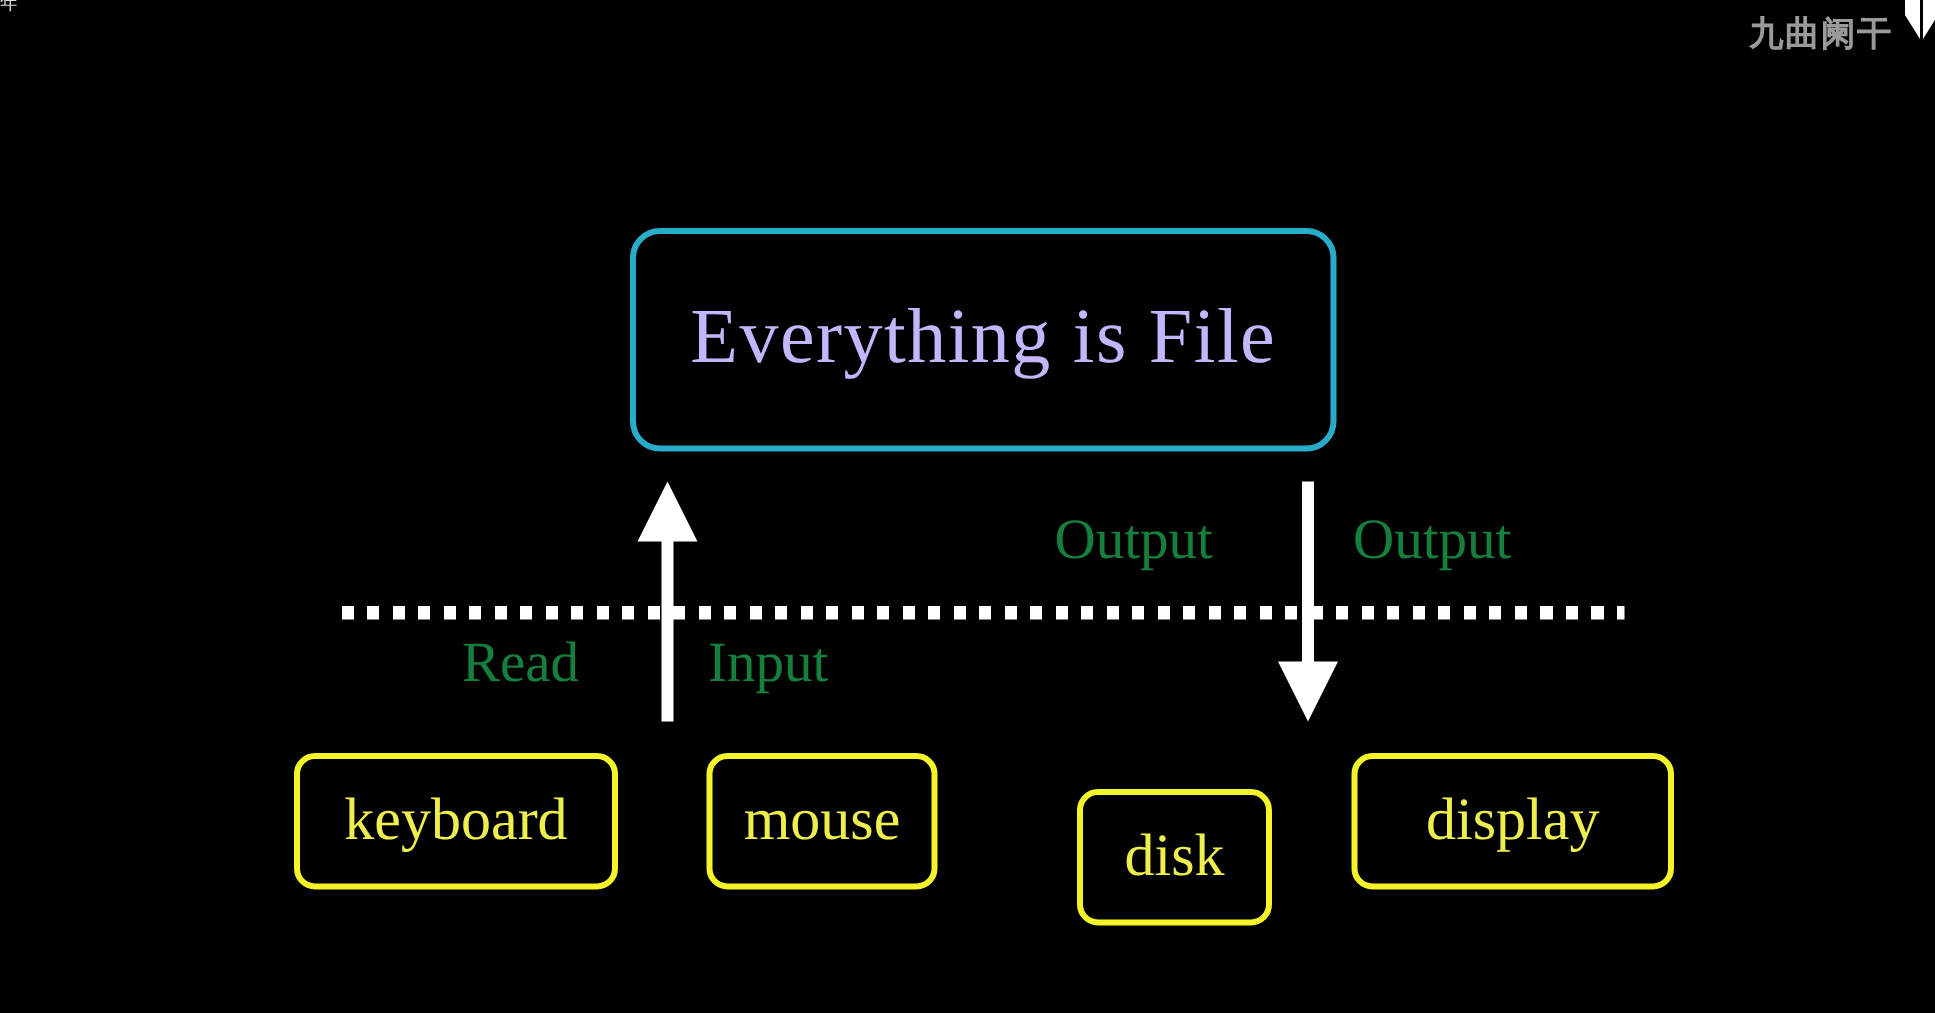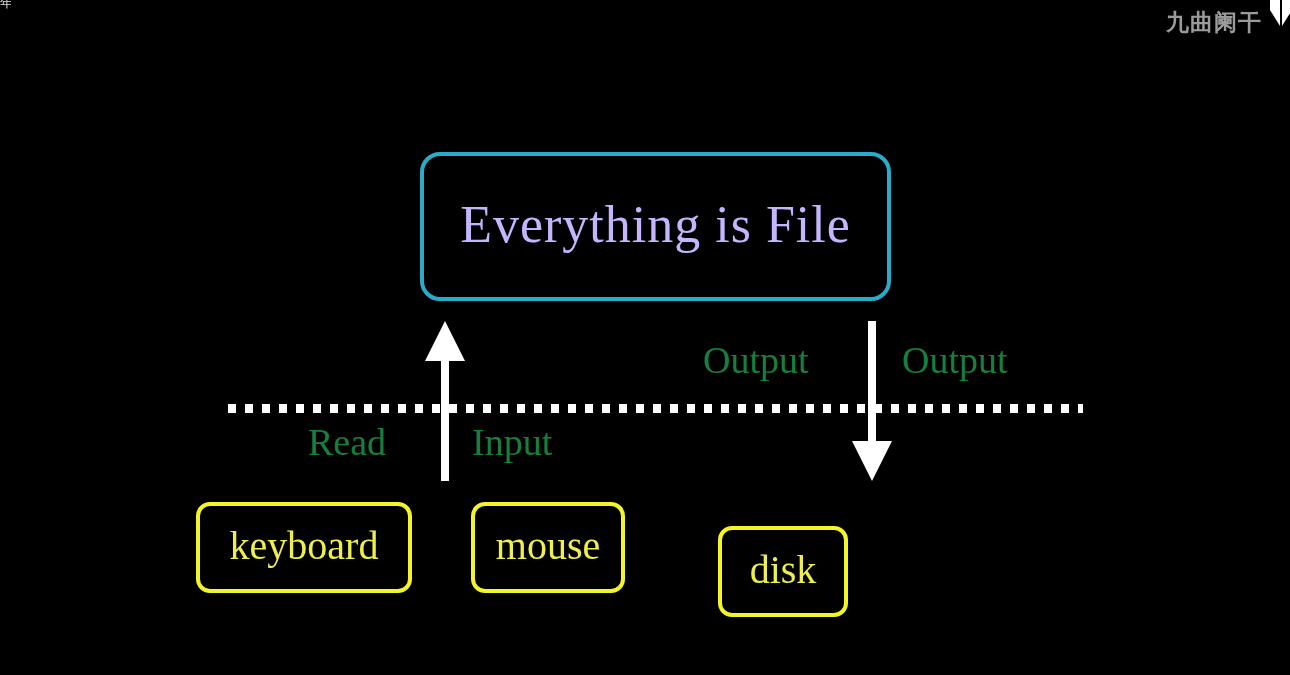"display" div.device-box { html: none -> <div> <span>display</span> </div> }
